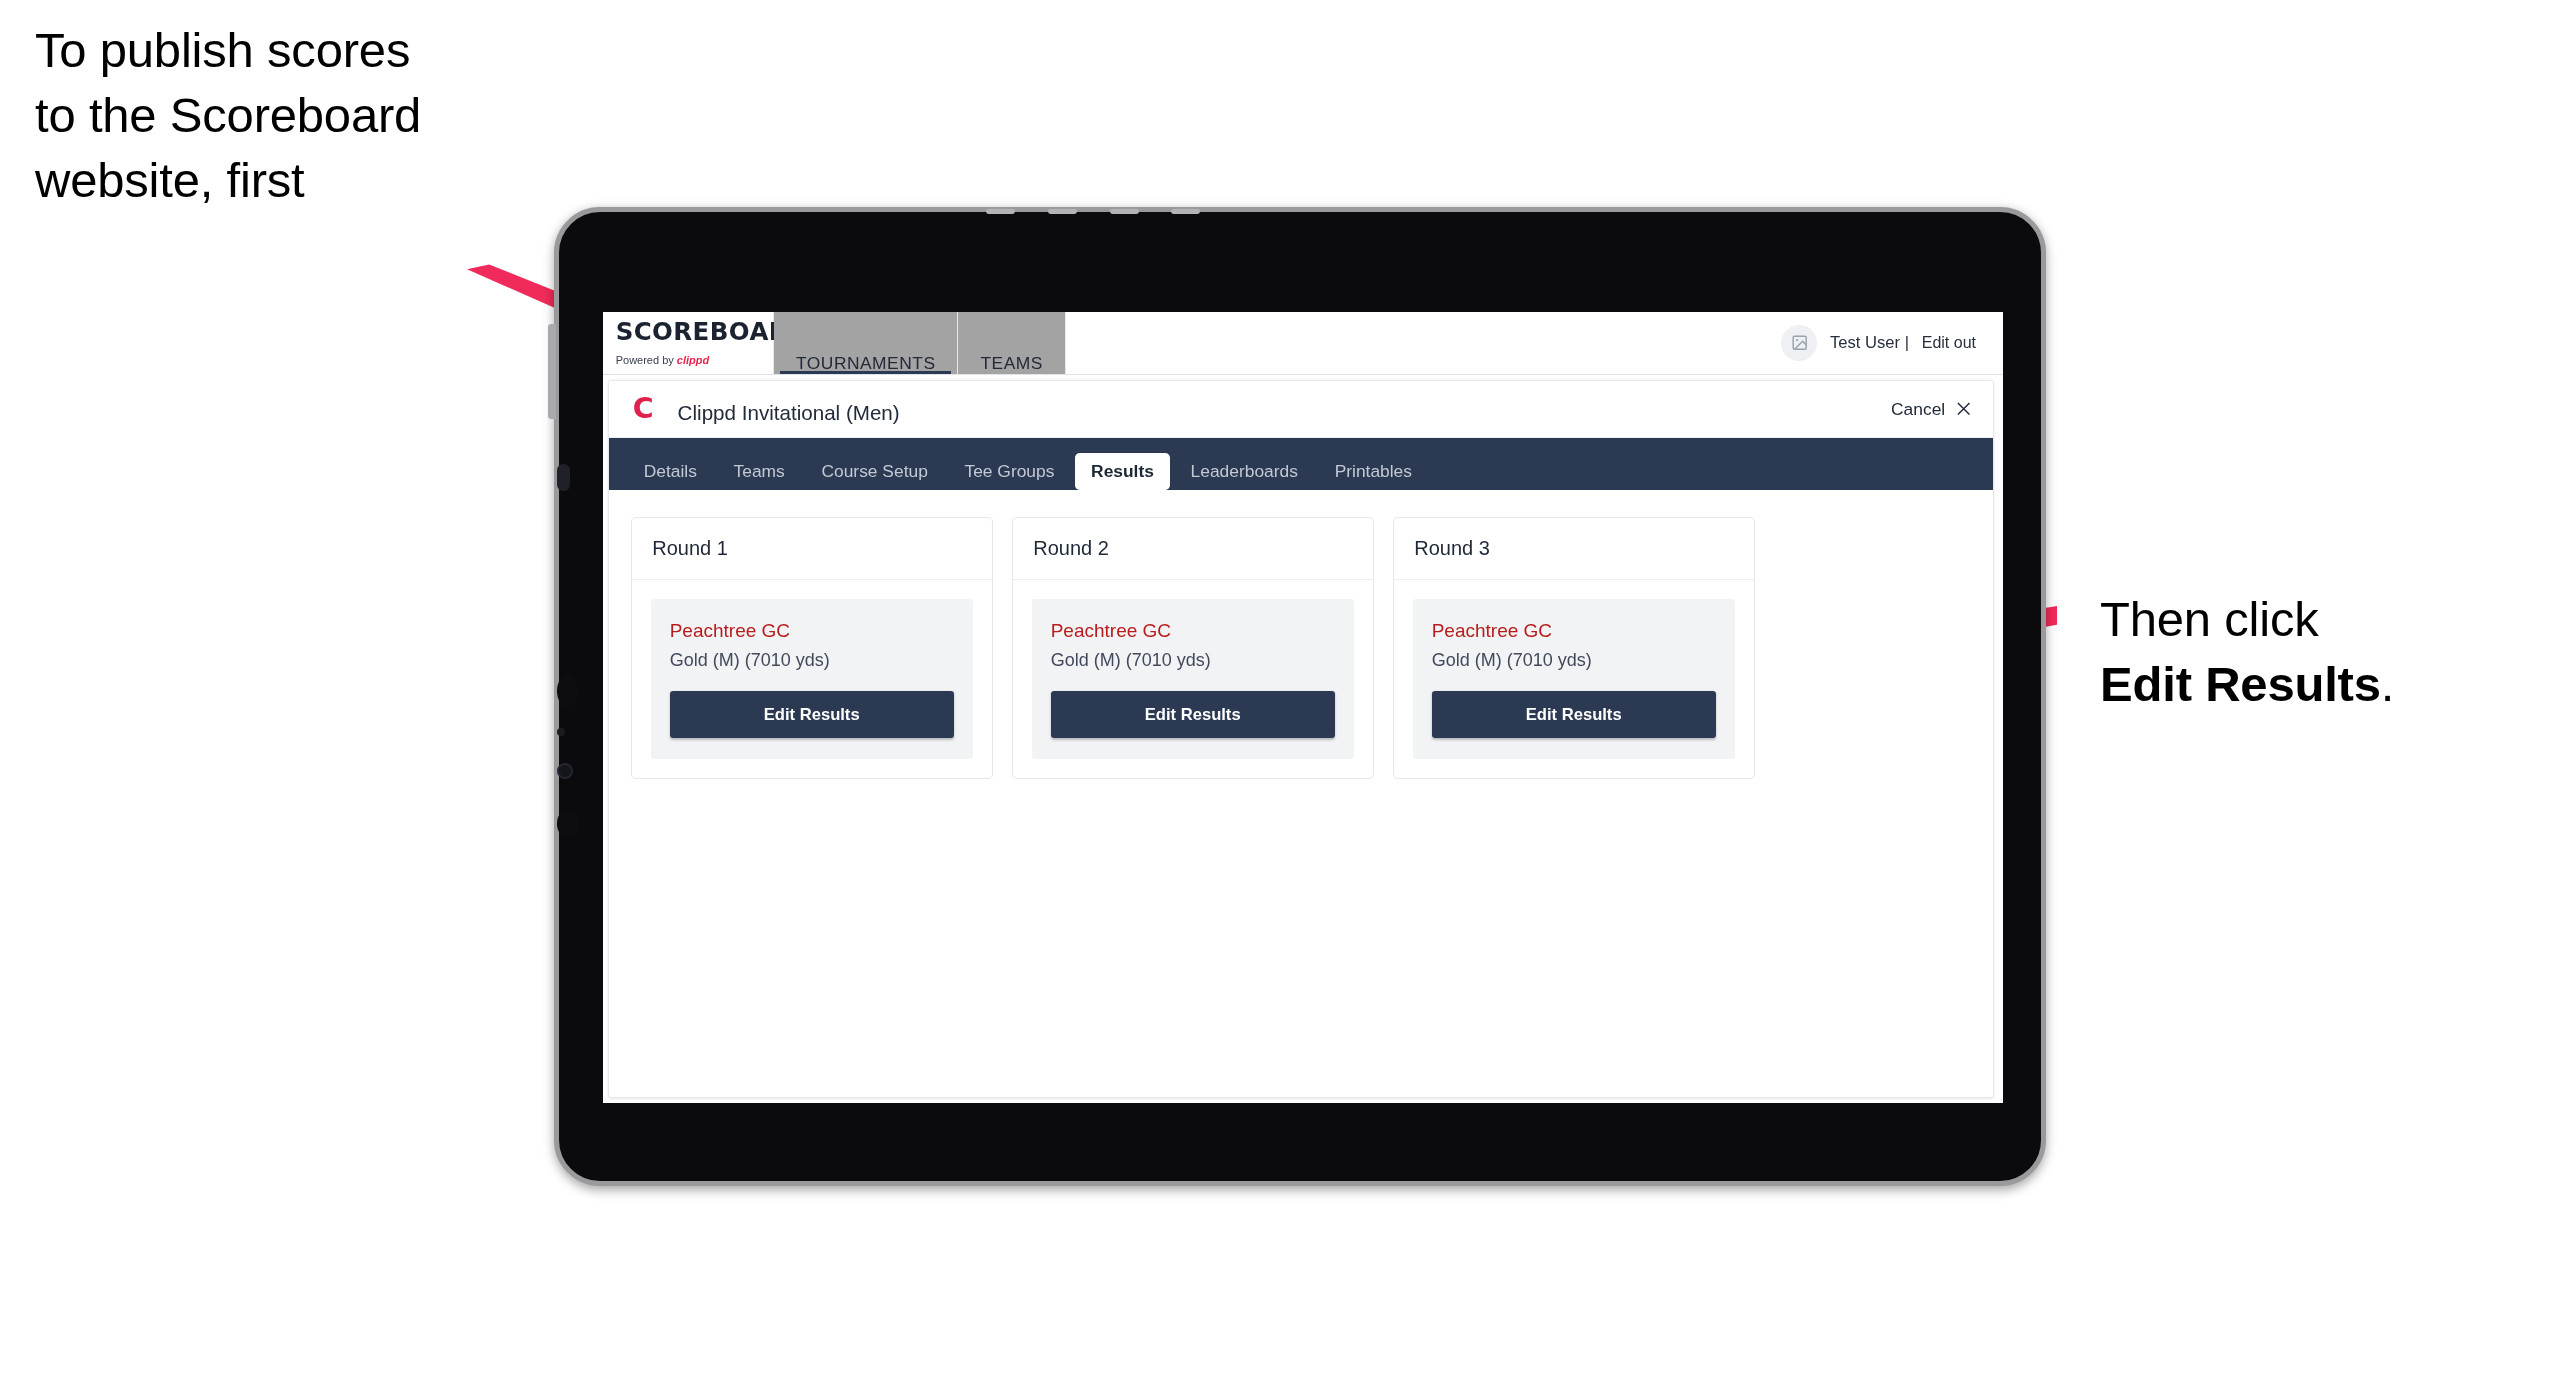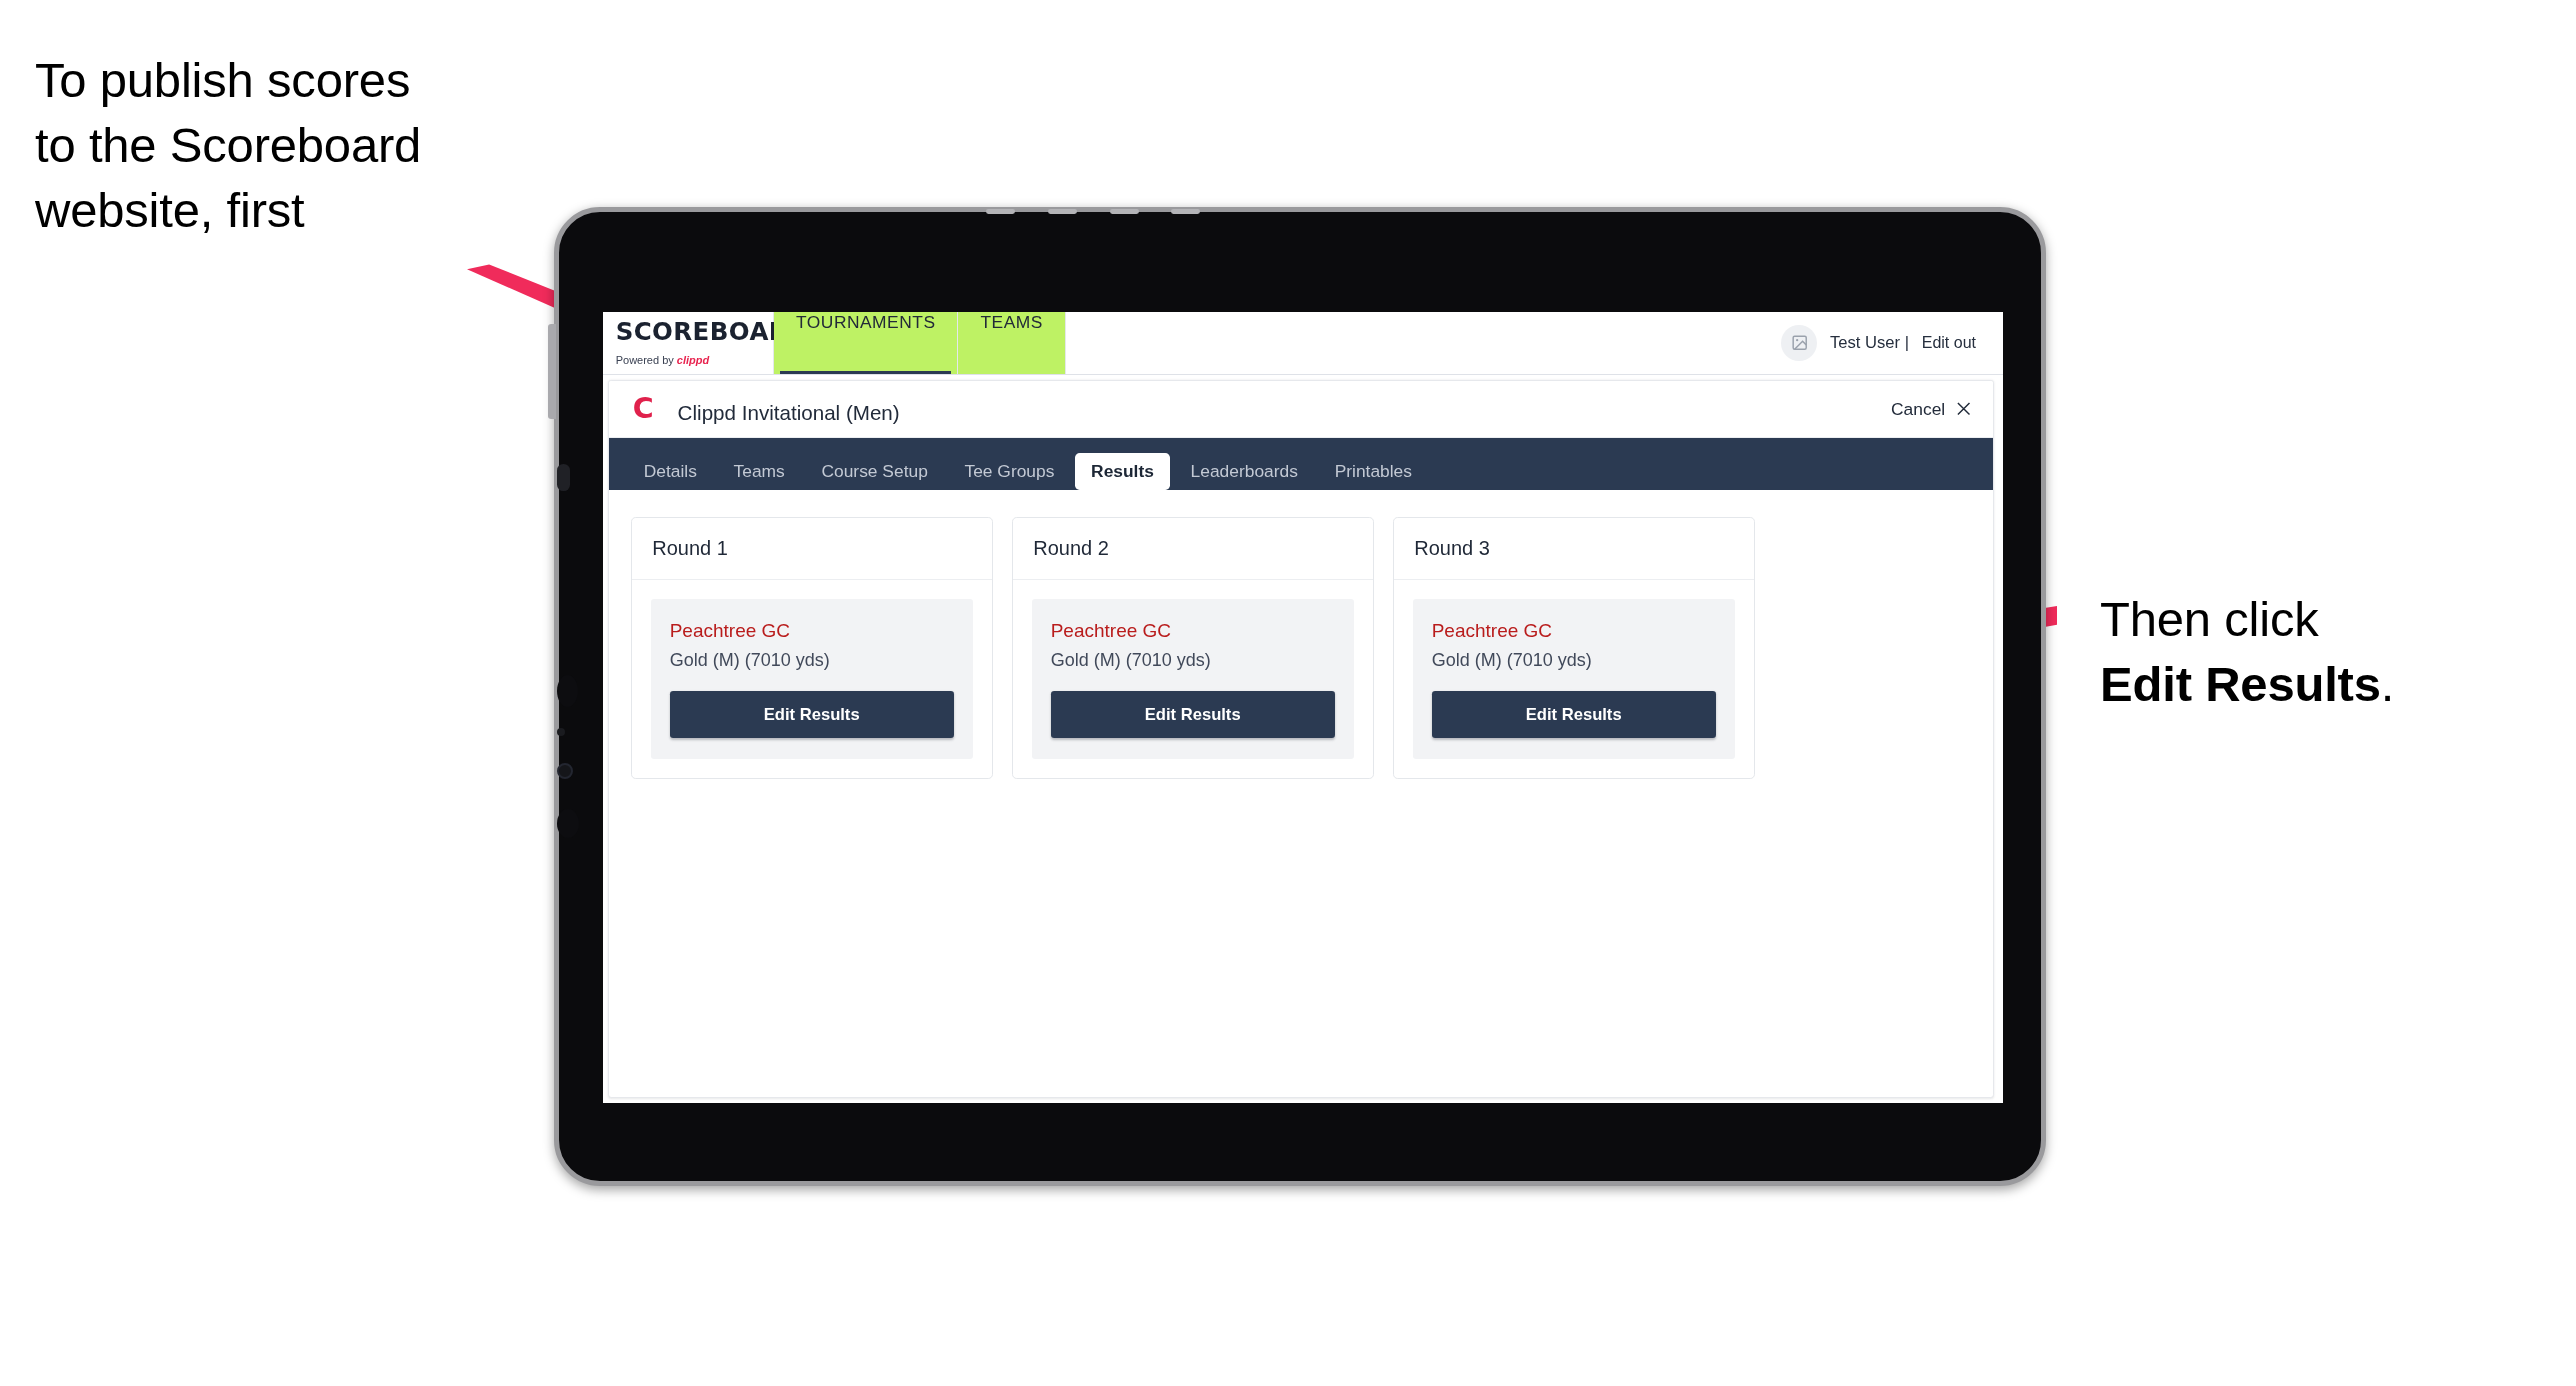"To publish scores" #callout-left { top: 48px -> 18px }
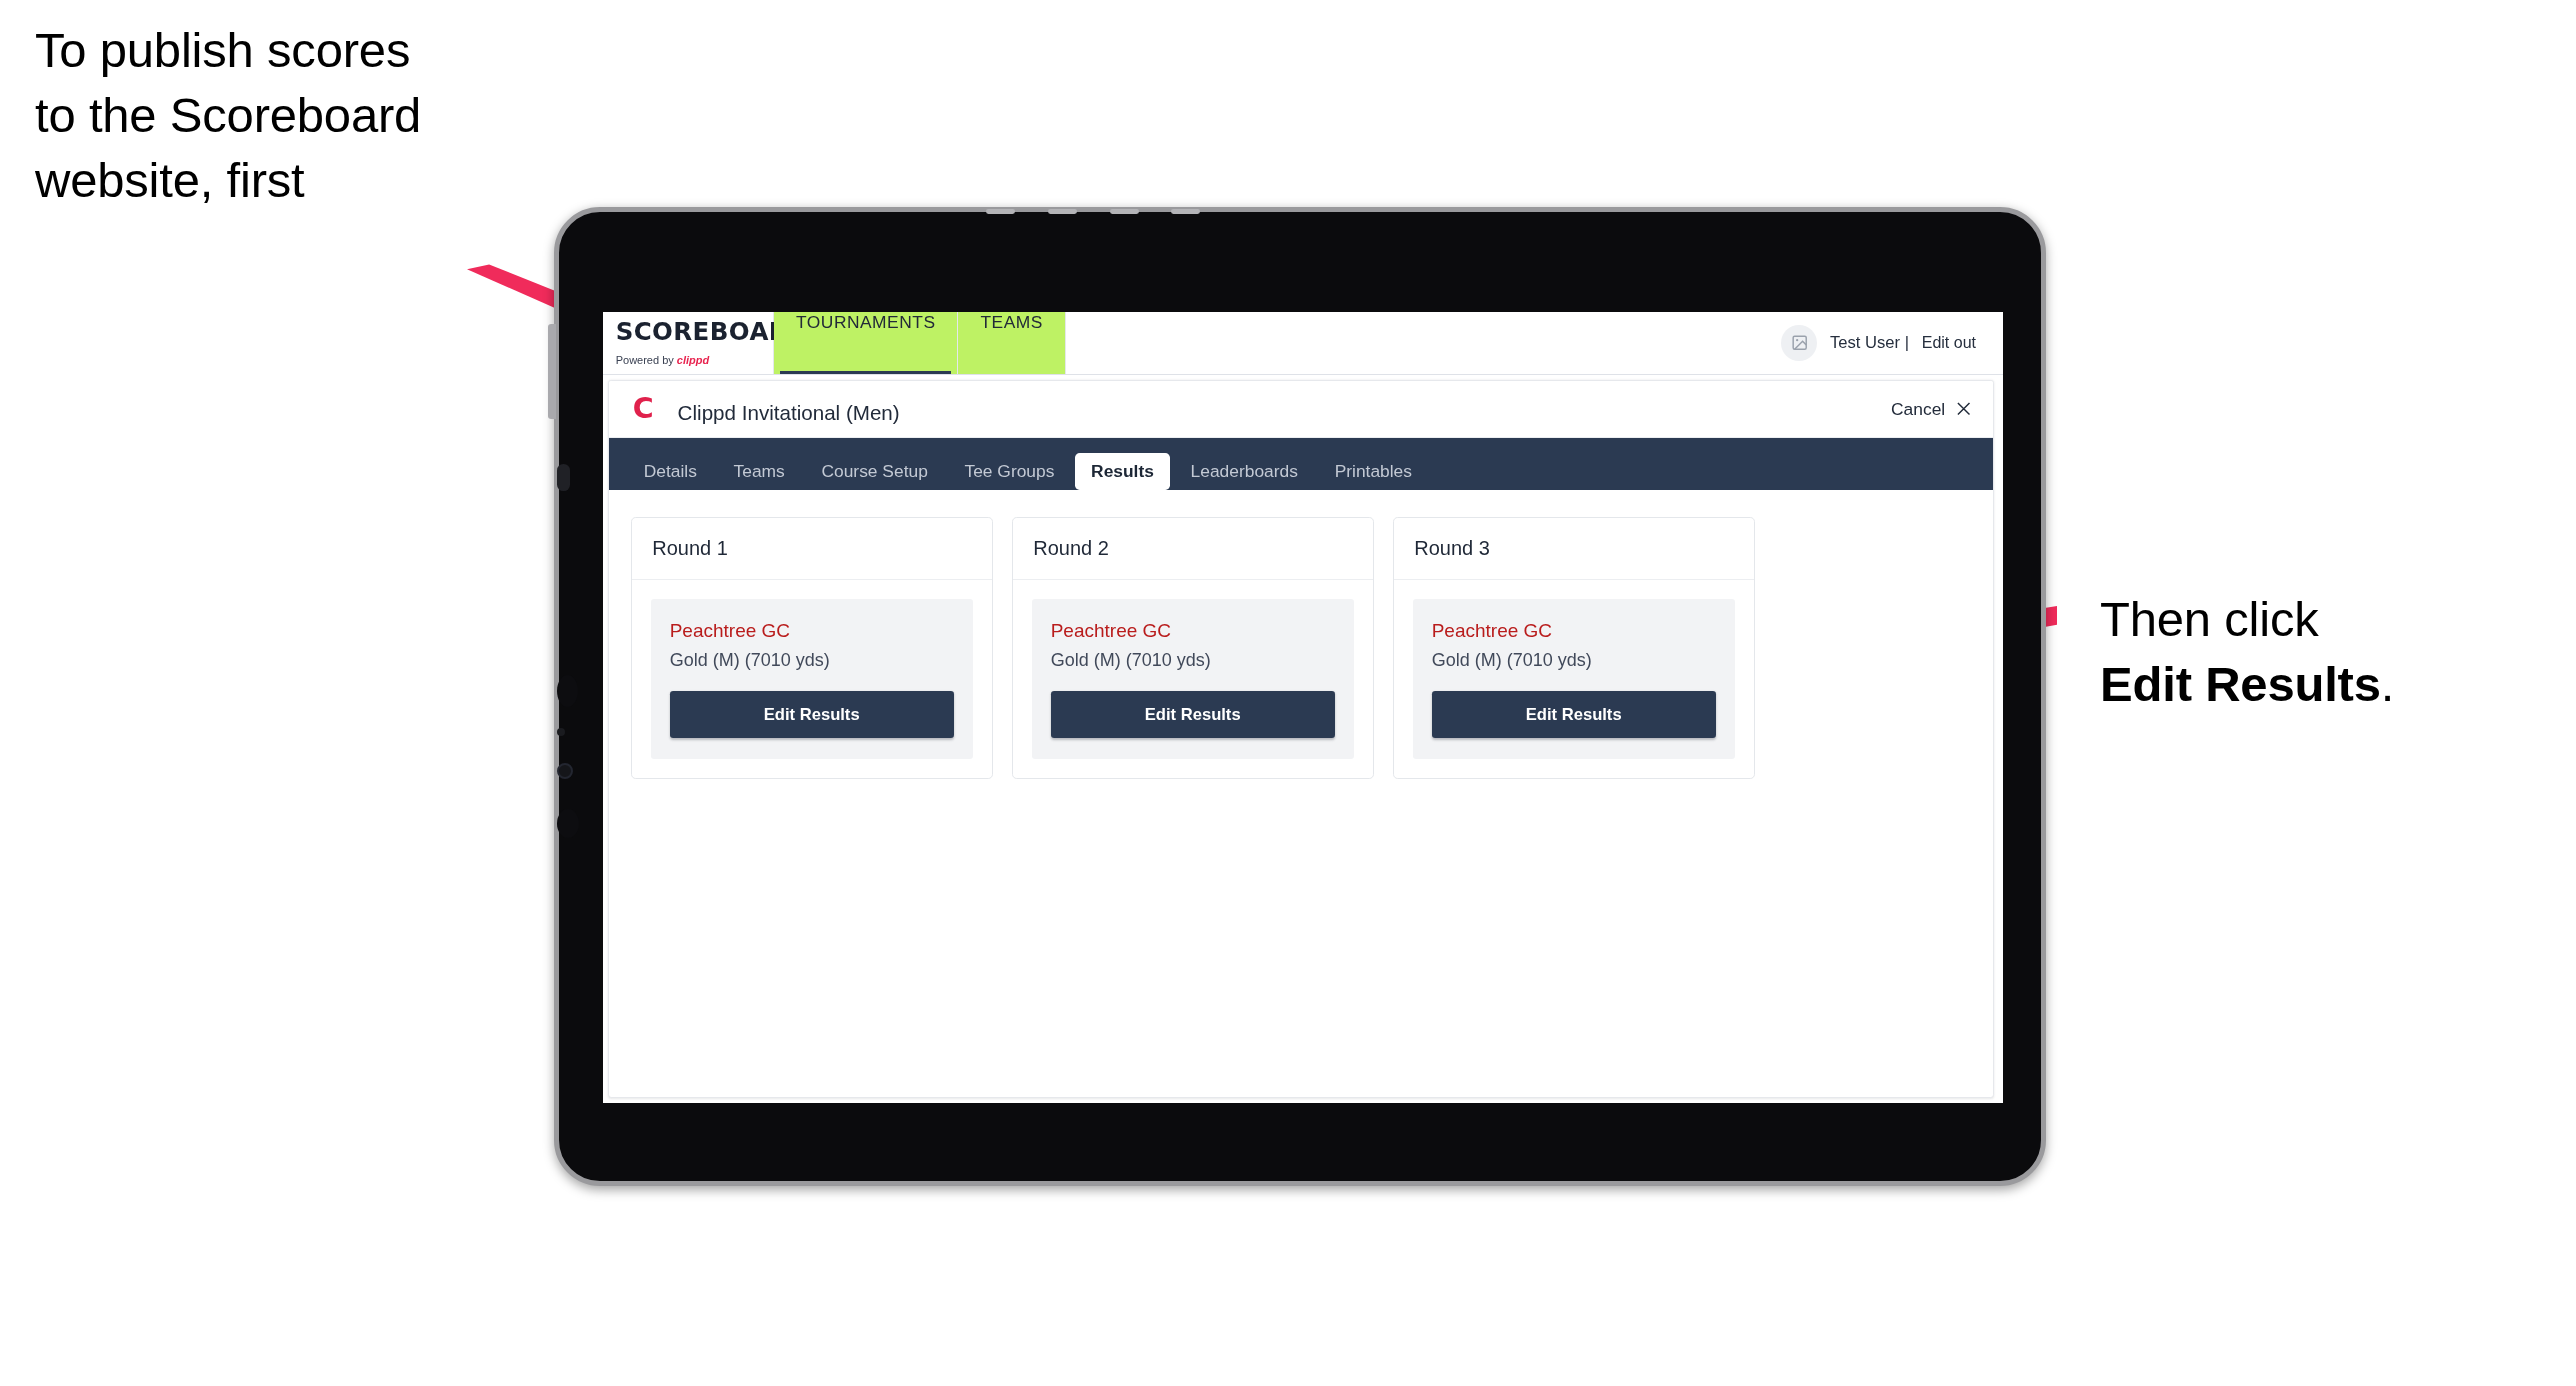"TOURNAMENTS" .topnav-tab { align-items: flex-start -> flex-end; background: #bef264 -> #a3a3a3 }
